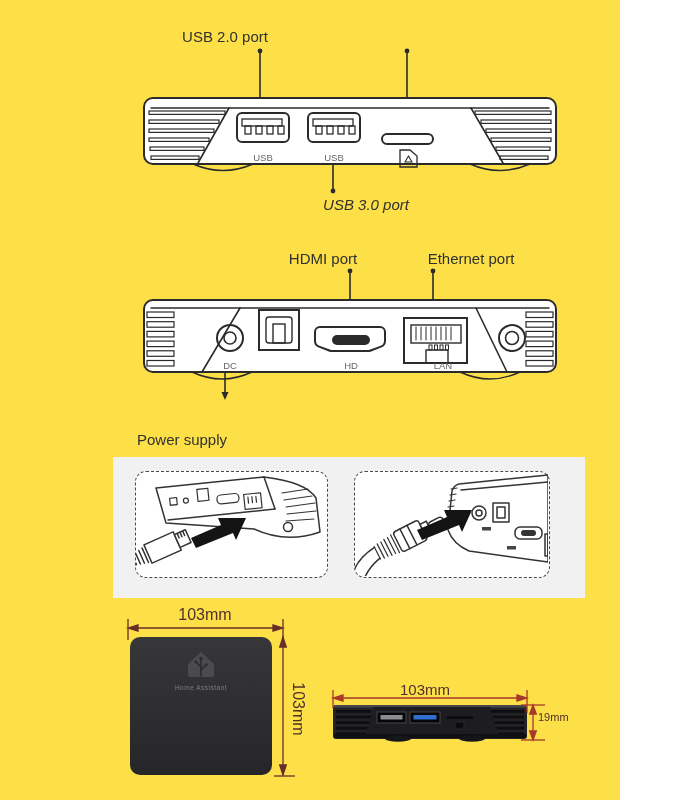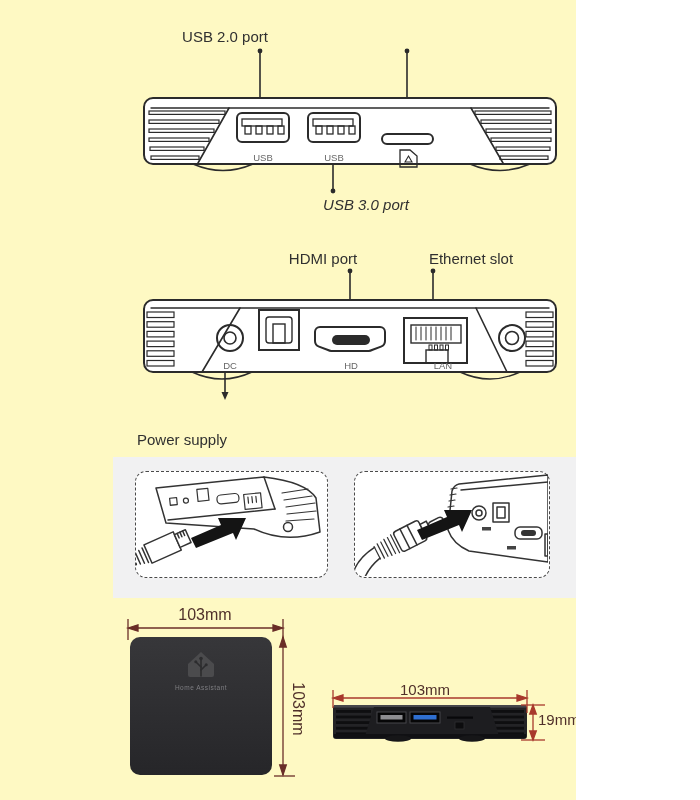"USB 2.0 port" .canvas { background: #fef9c3 -> #fde047; width: 576px -> 620px }
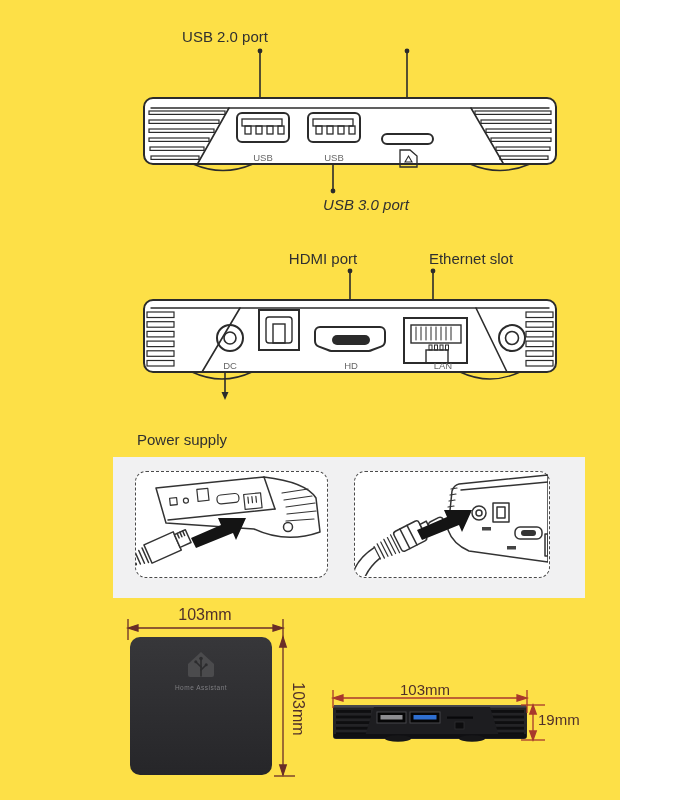"Ethernet slot" div.lbl { text: slot -> port }
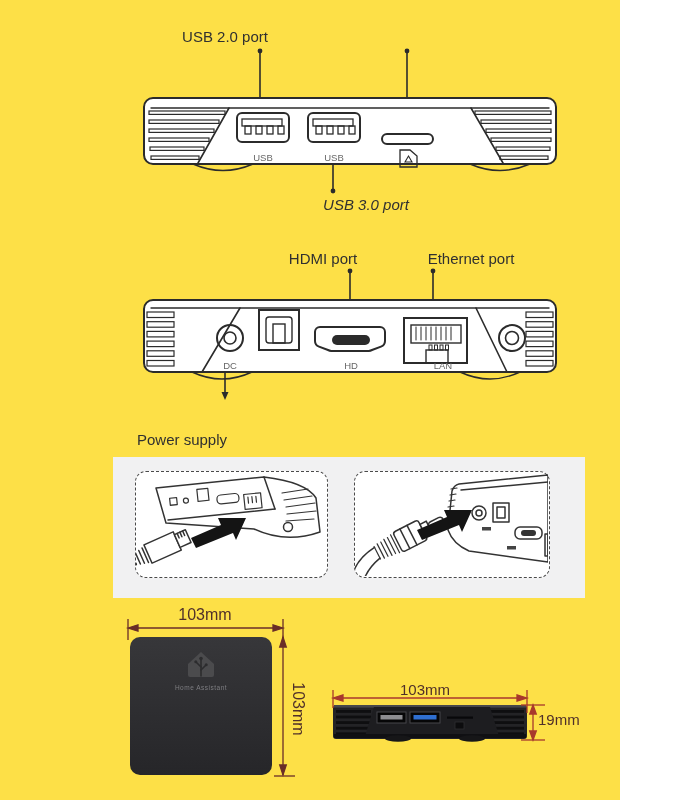"19mm" div.dim { font-size: 15px -> 11px }
